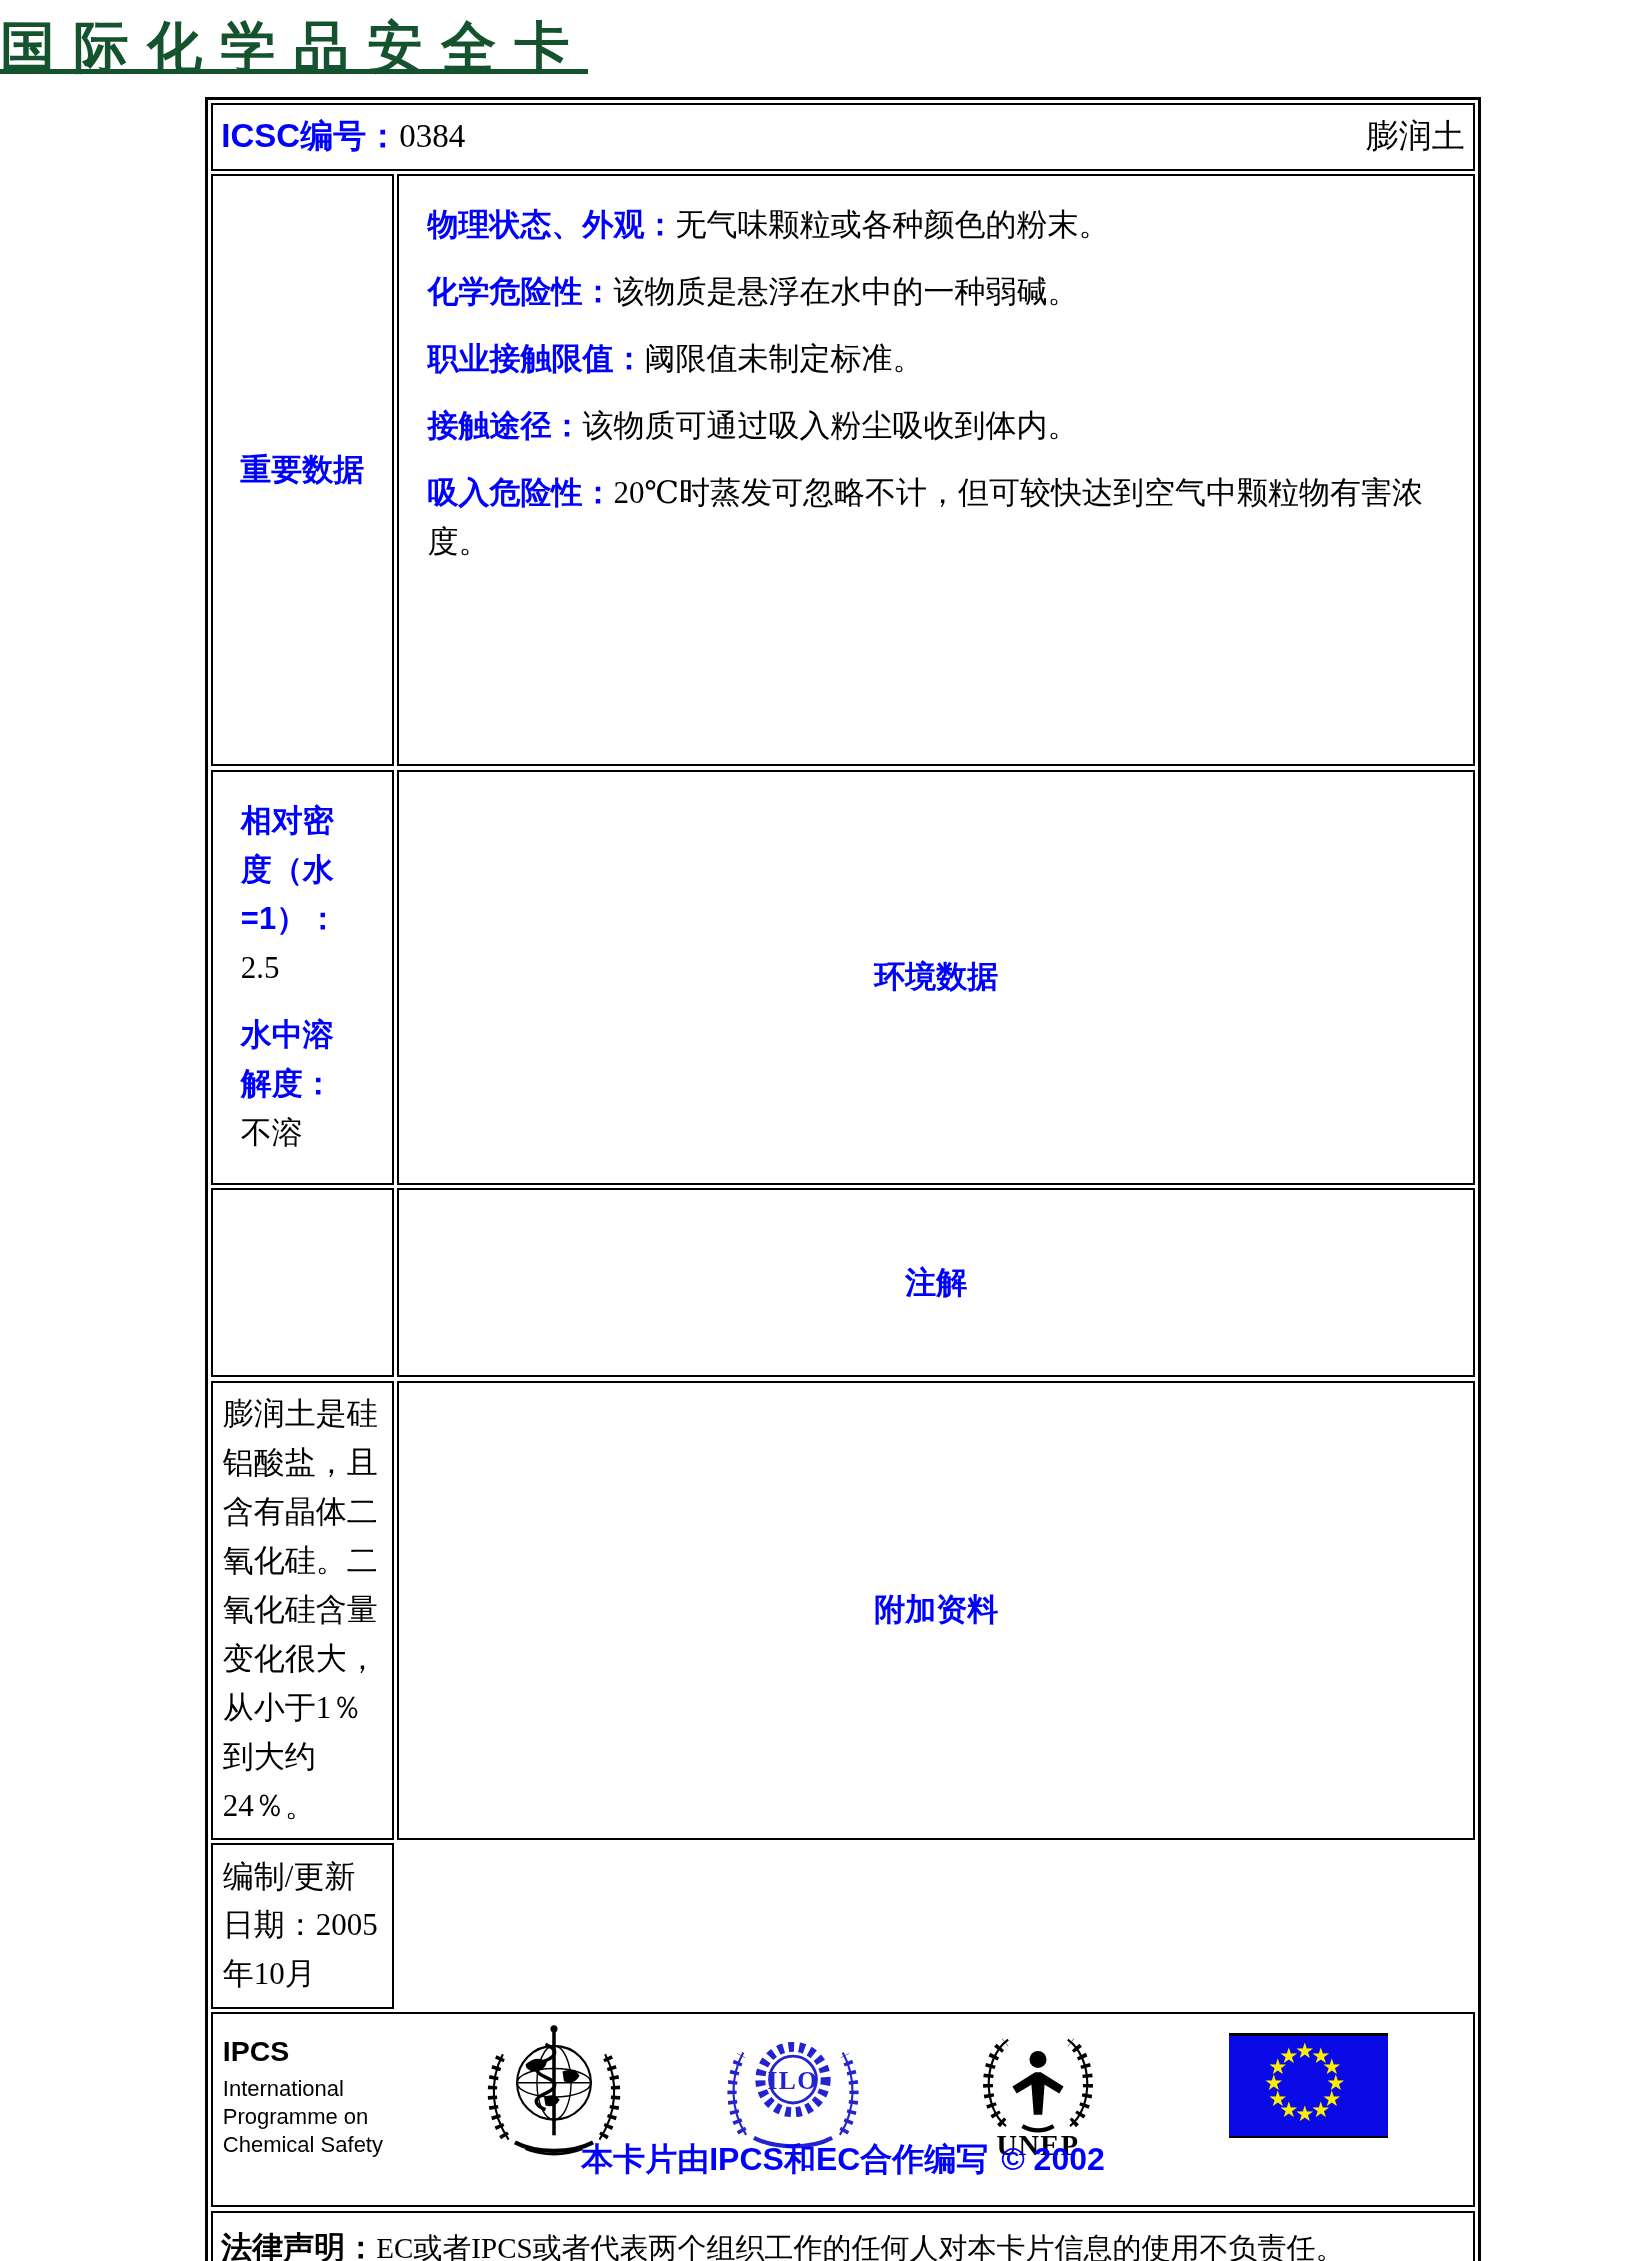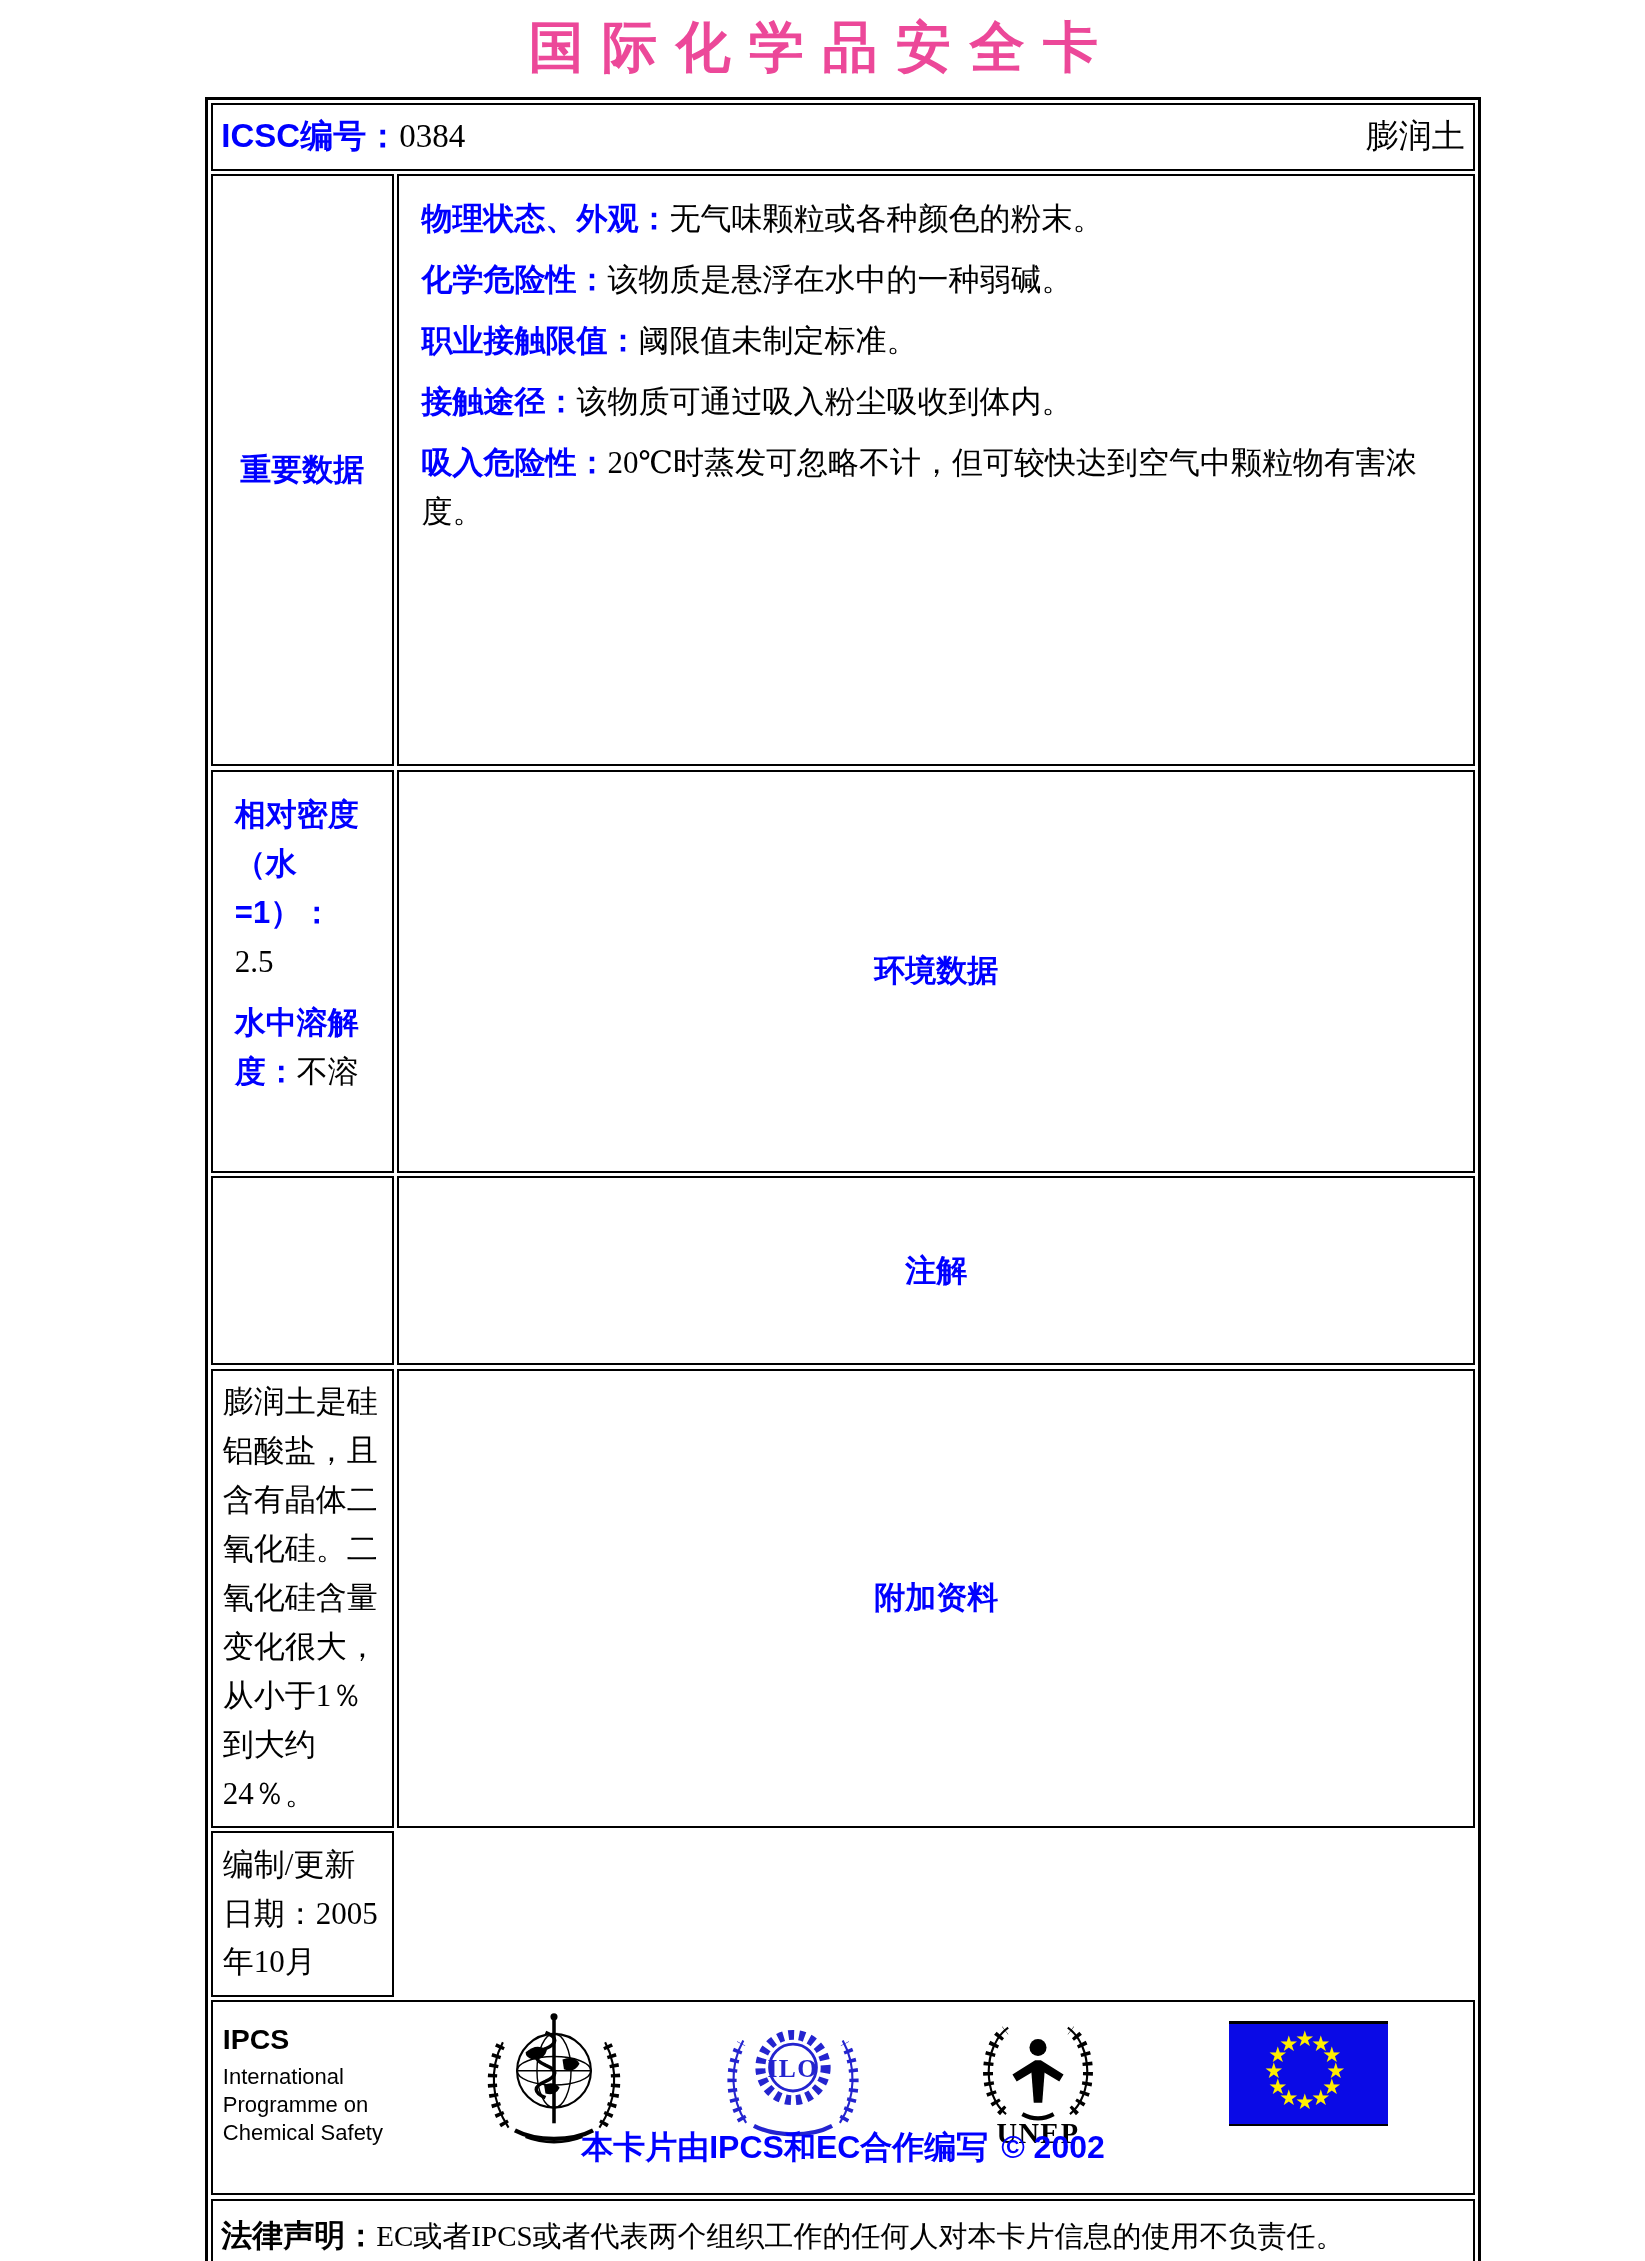"国际化学品安全卡" .page-title { color: #ec4899 -> #14532d; text-align: center -> left; text-decoration: none -> underline }
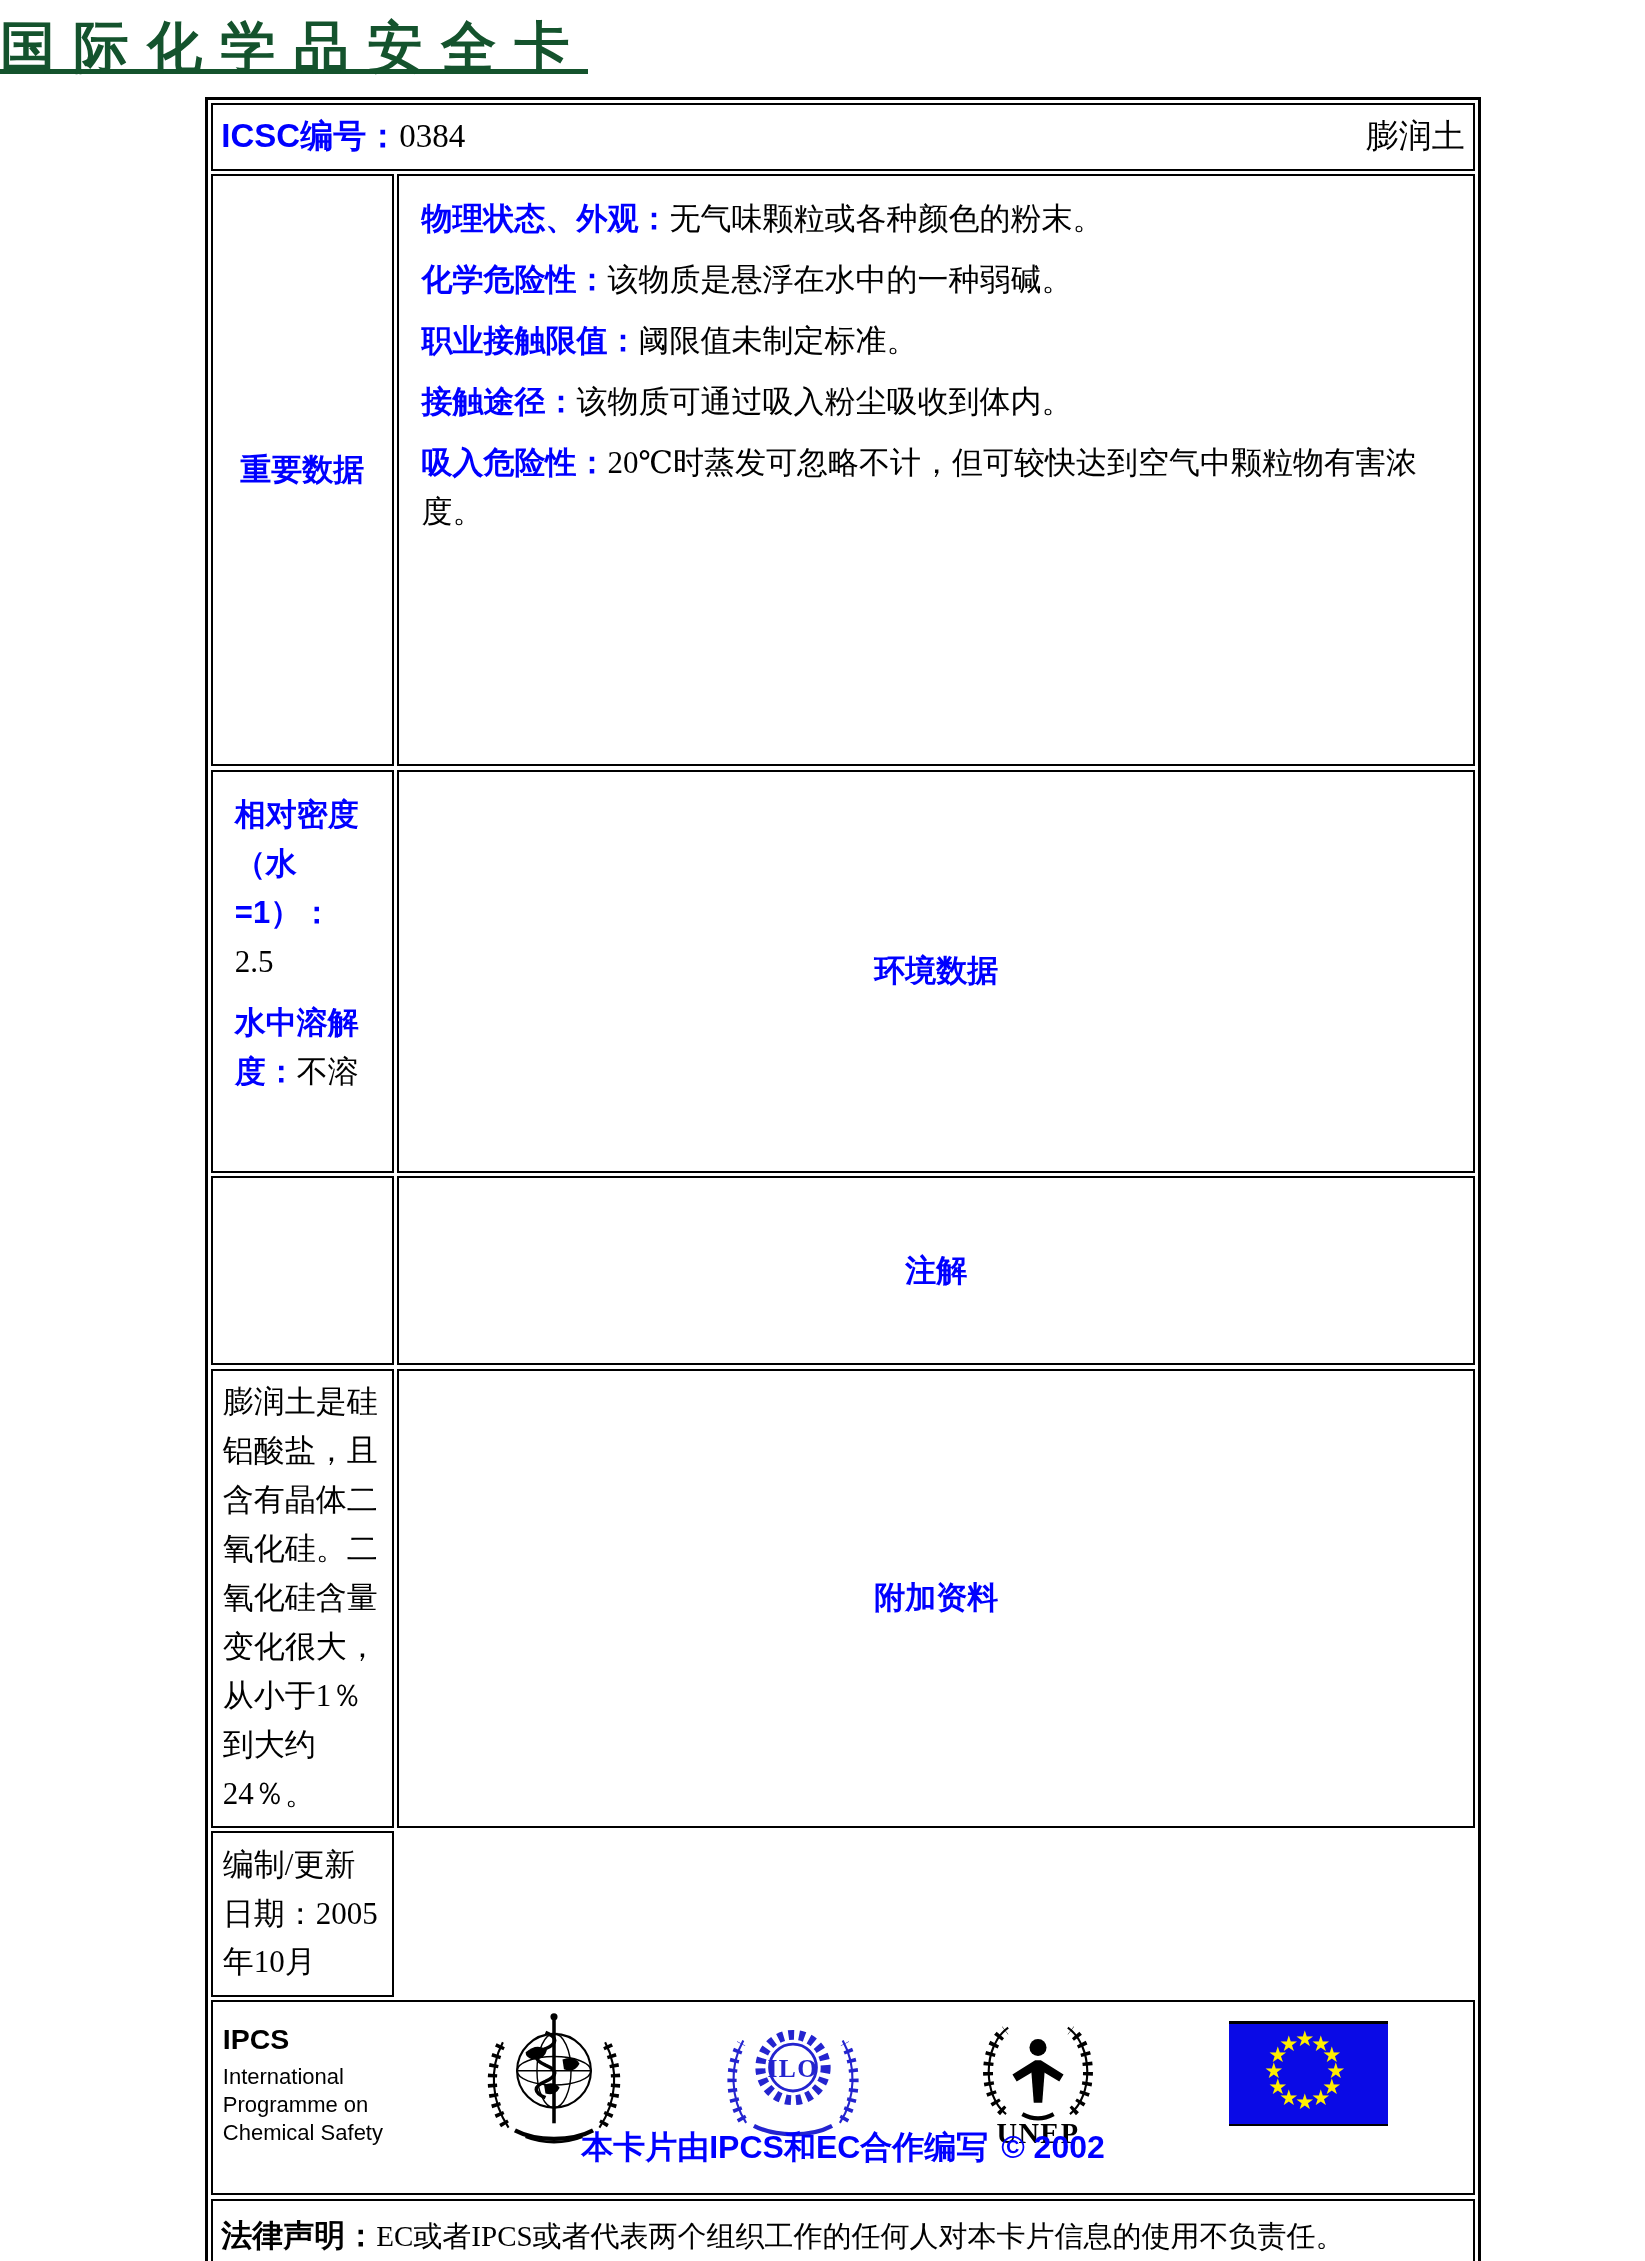"物理状态、外观：无气味颗粒或各种颜色的粉末。" .content-cell p { margin: 12px -> 18px }
